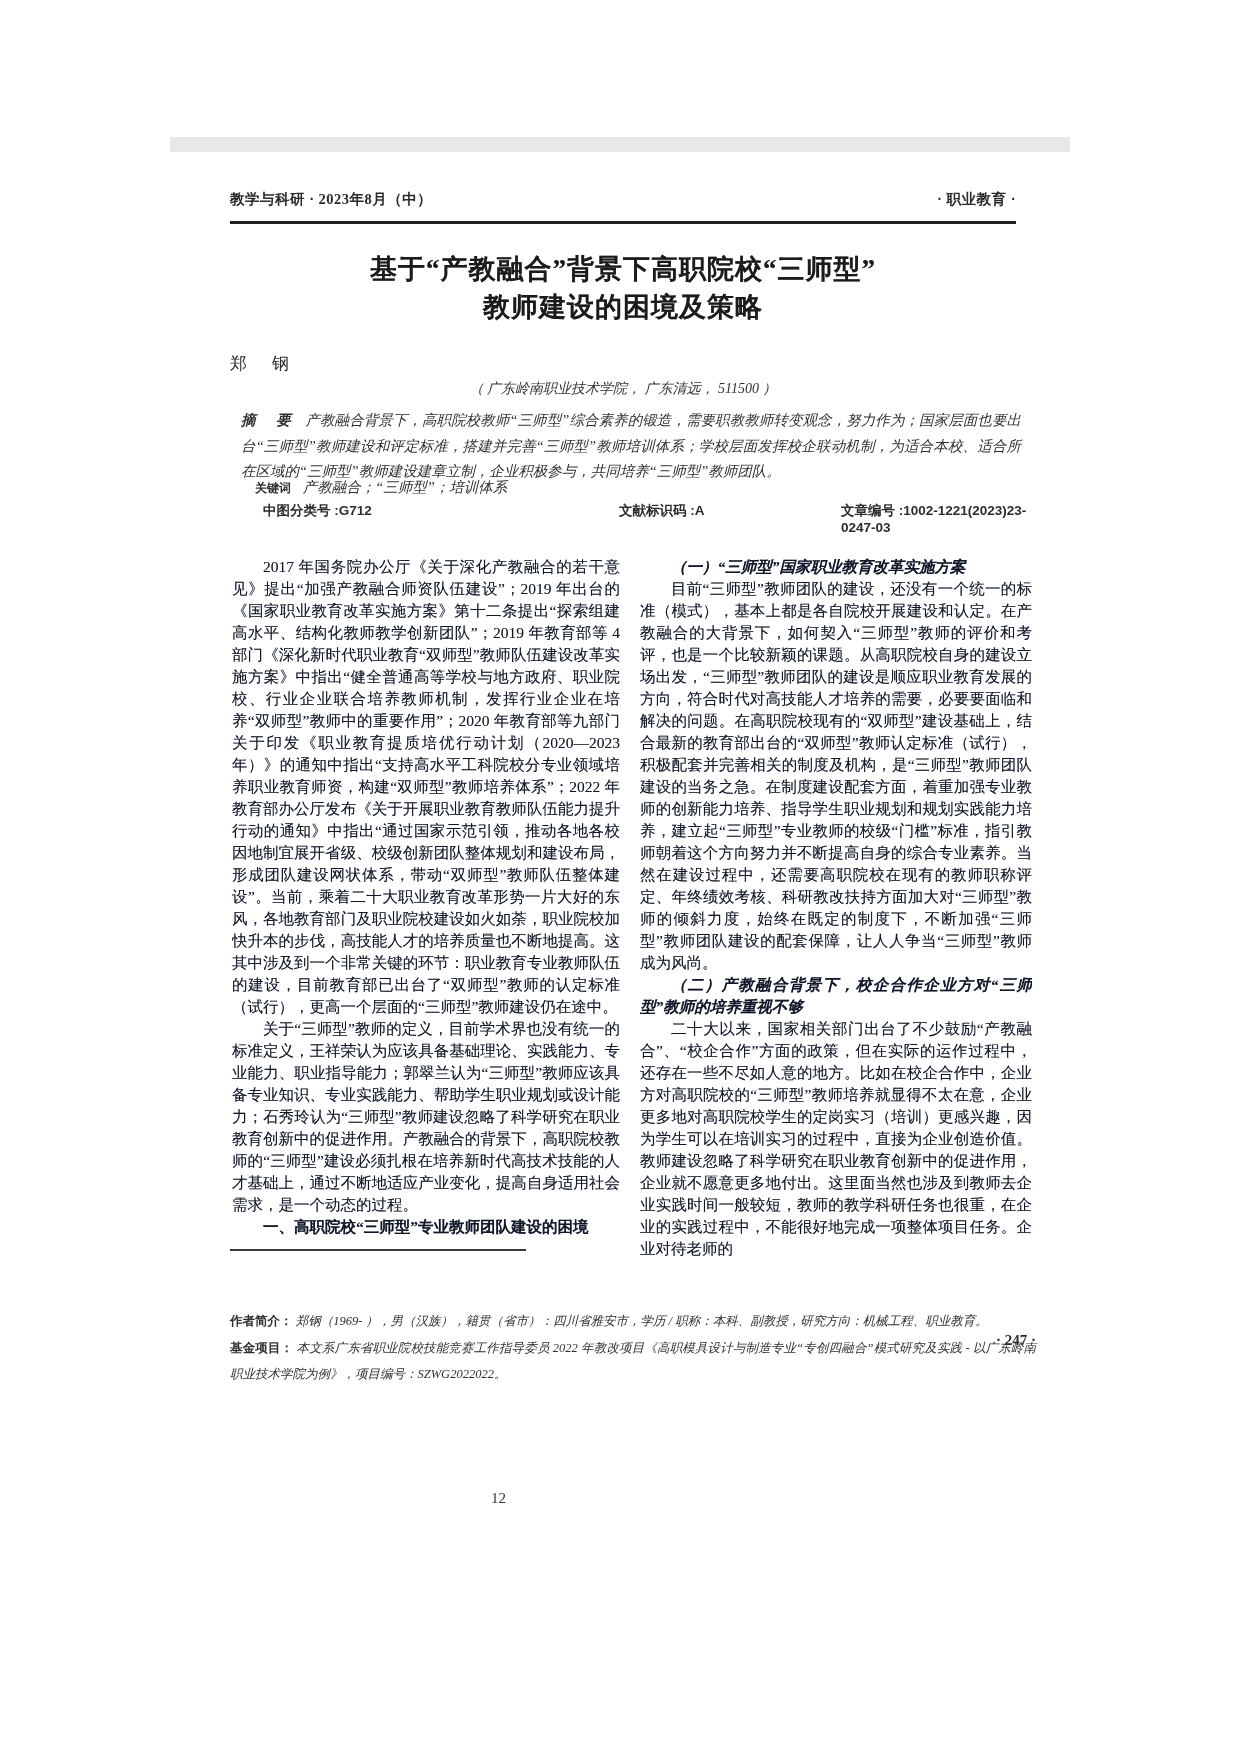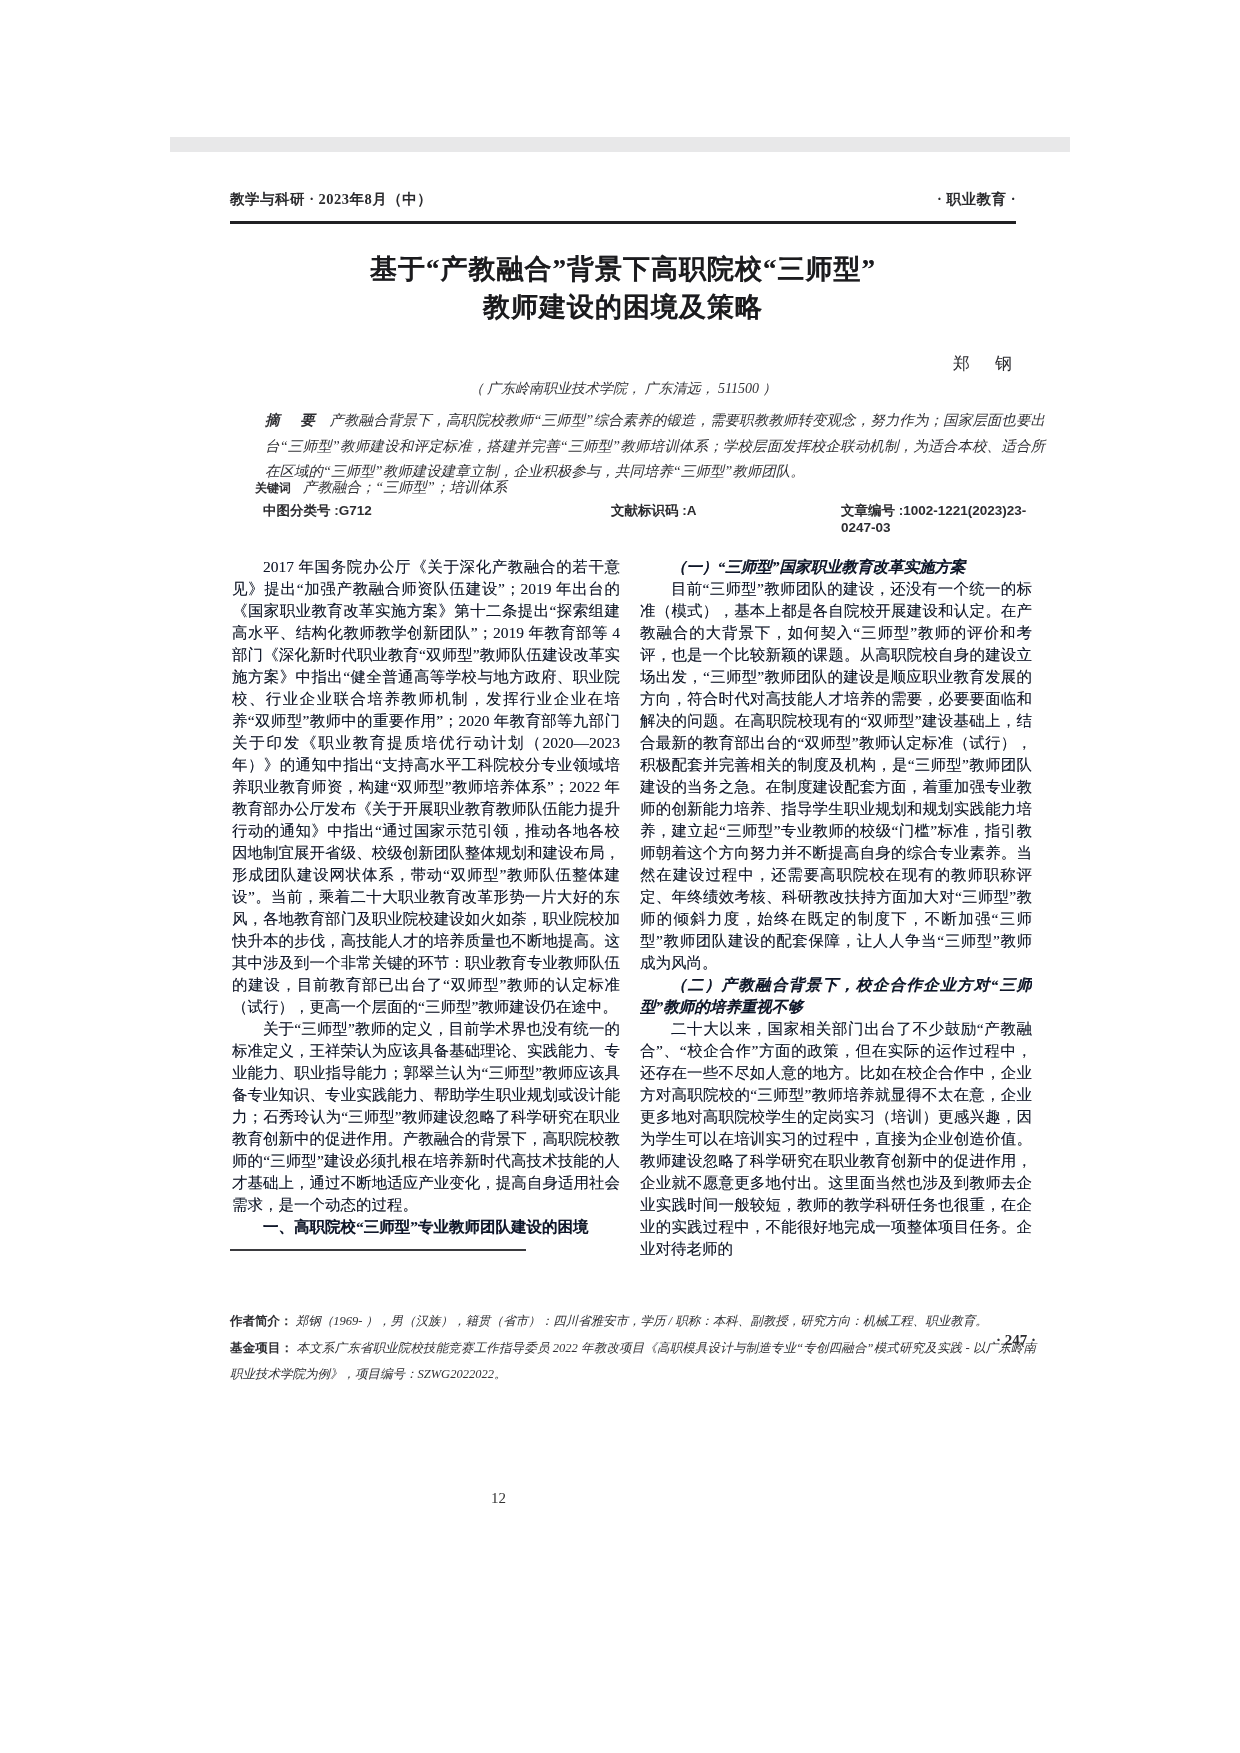"郑 钢" .author-name { text-align: right -> left }
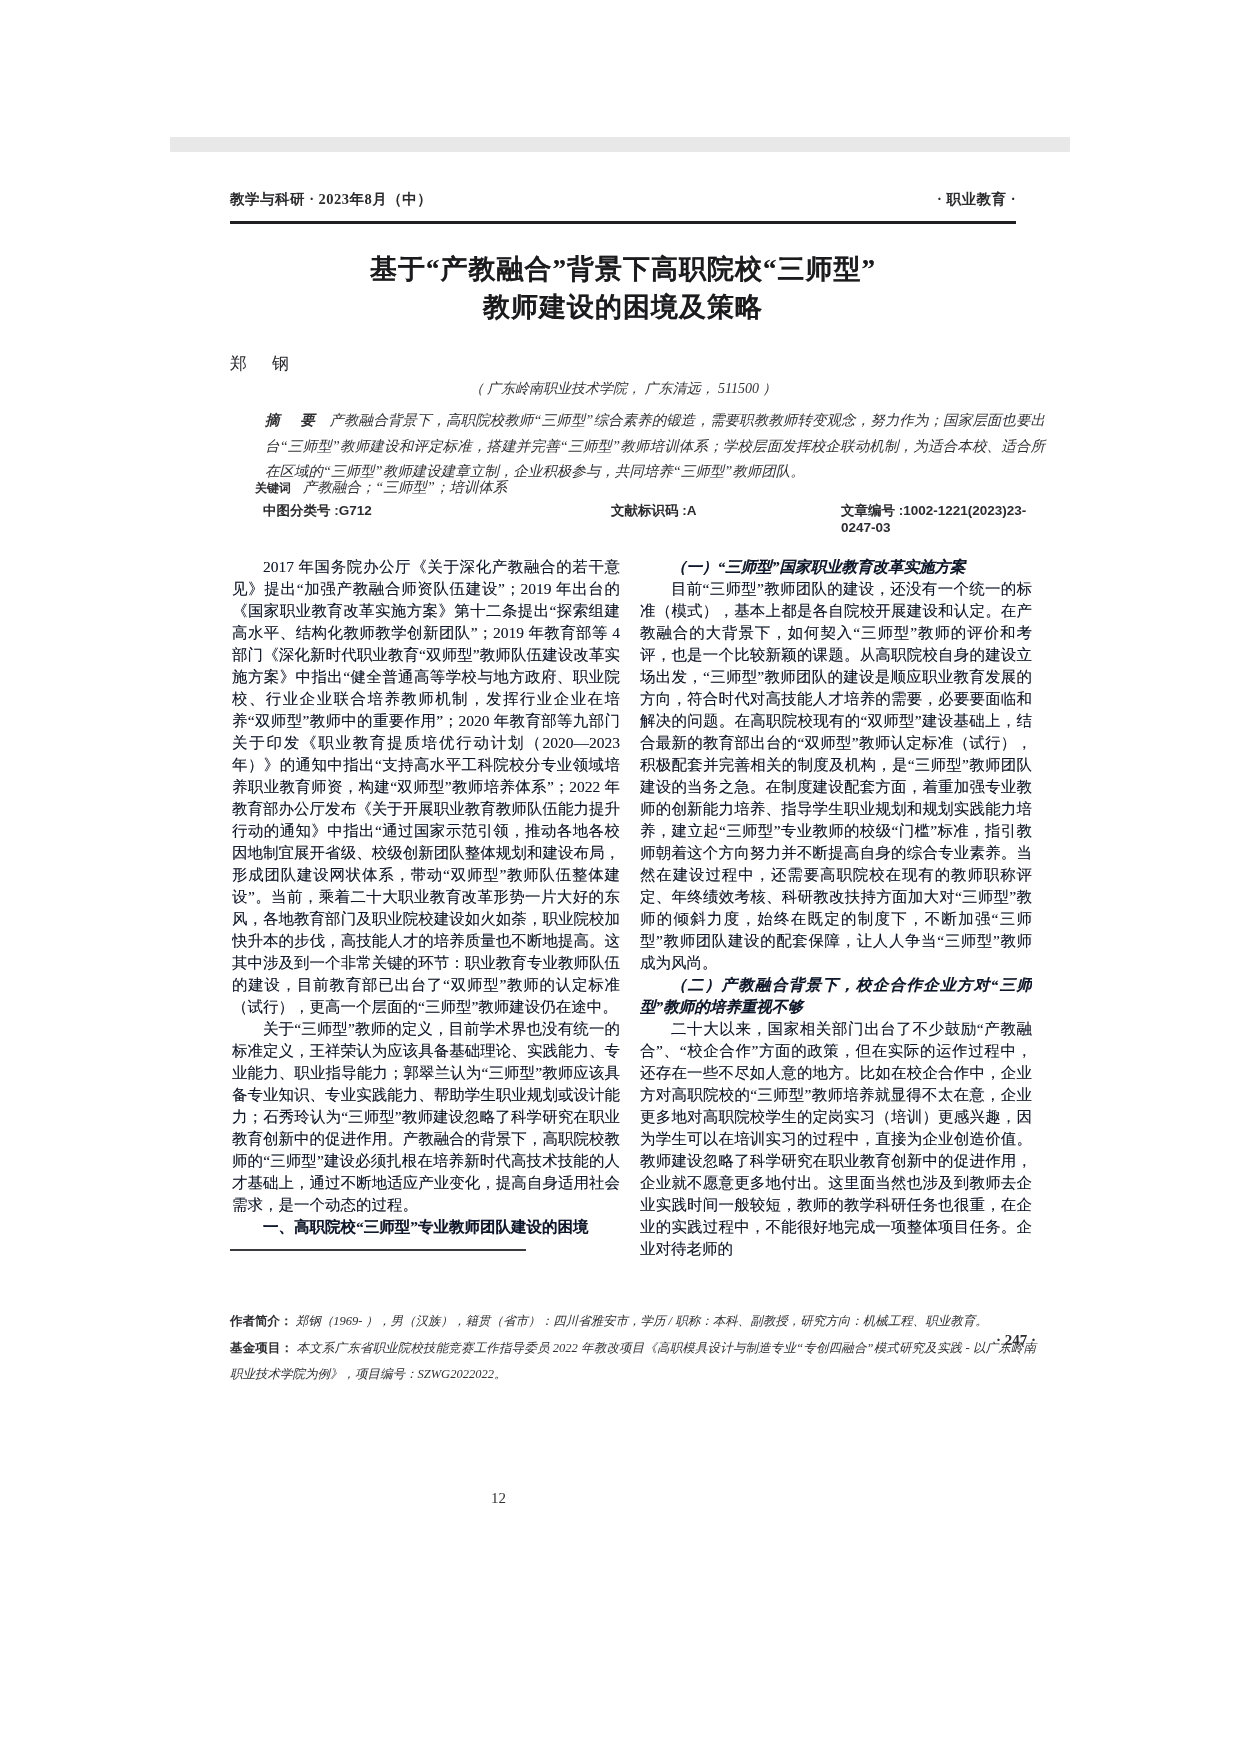"摘 要" .abstract { left: 265px -> 241px }
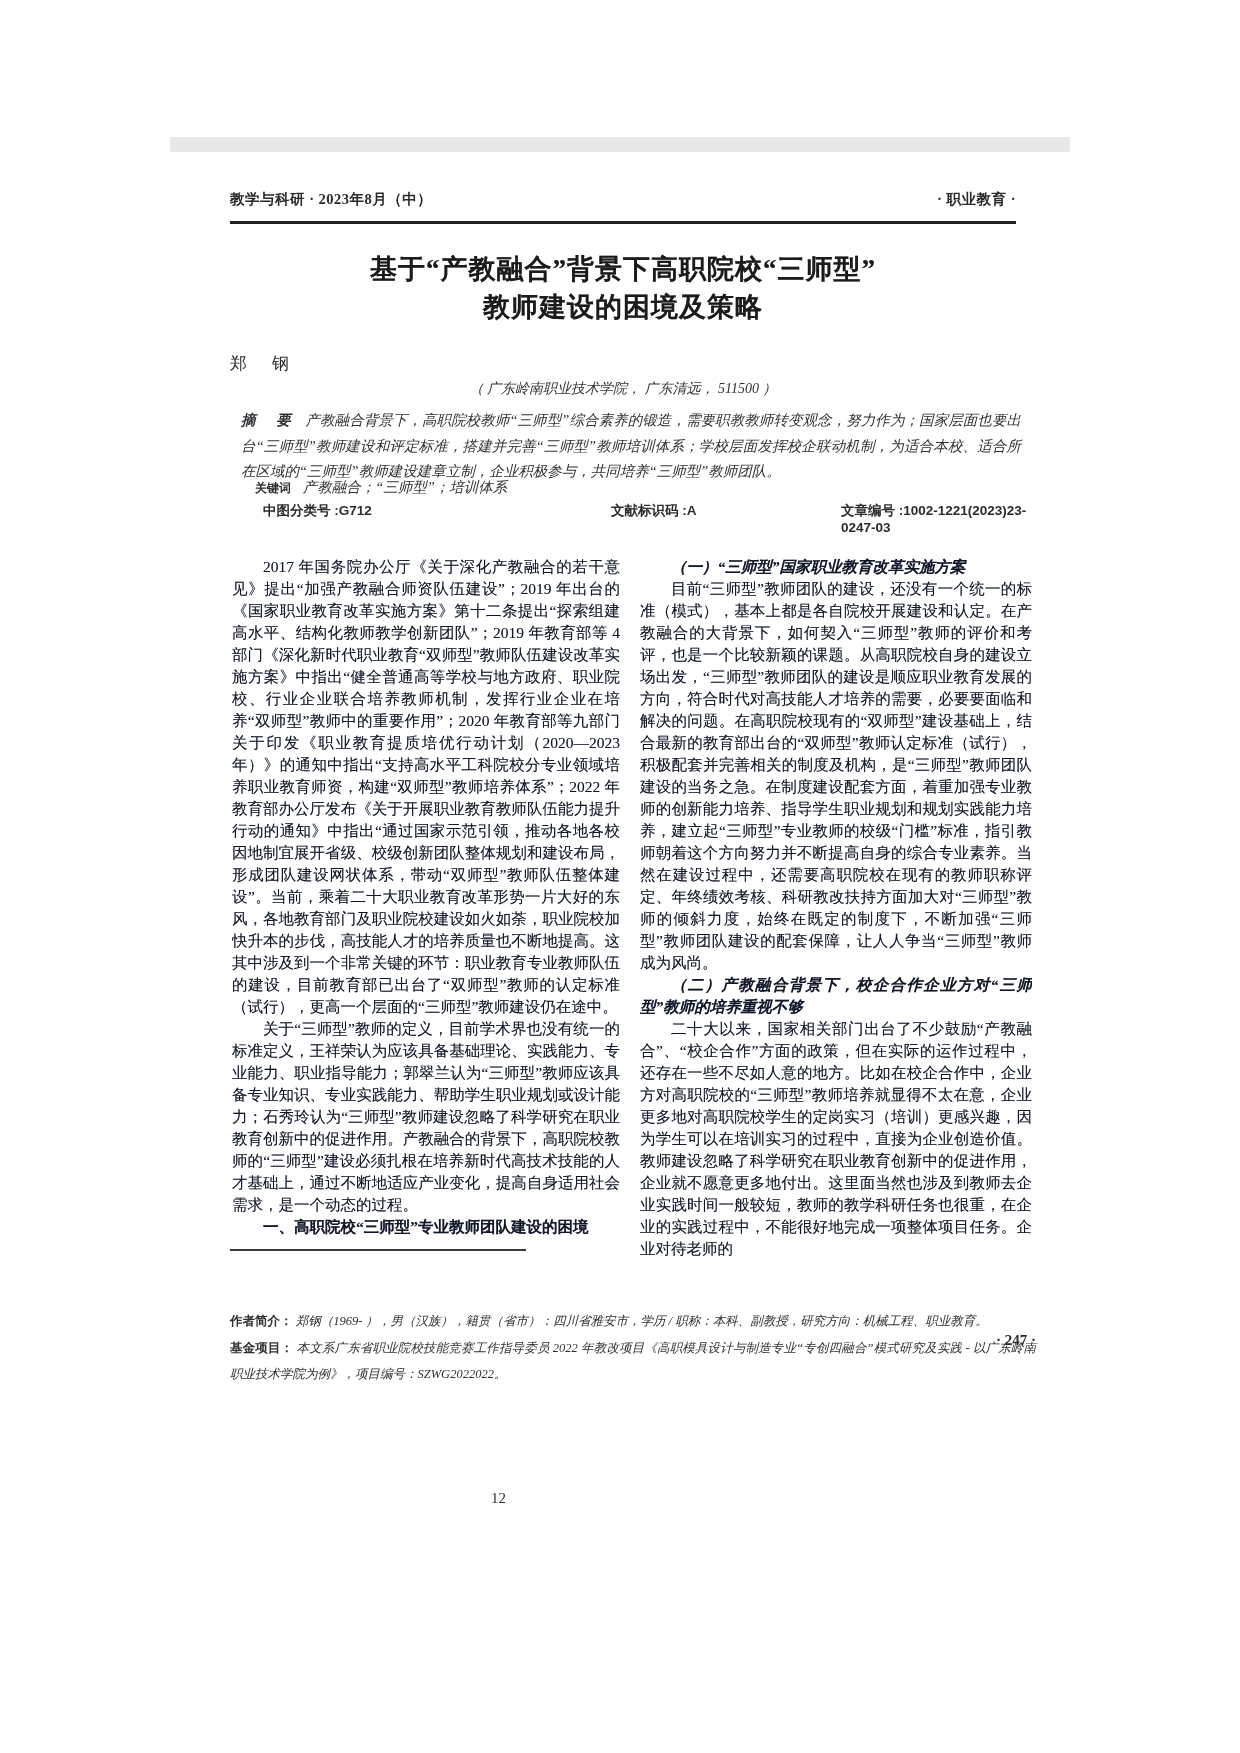"文献标识码 :A" .clc-row .doc-code { left: 356px -> 364px }
